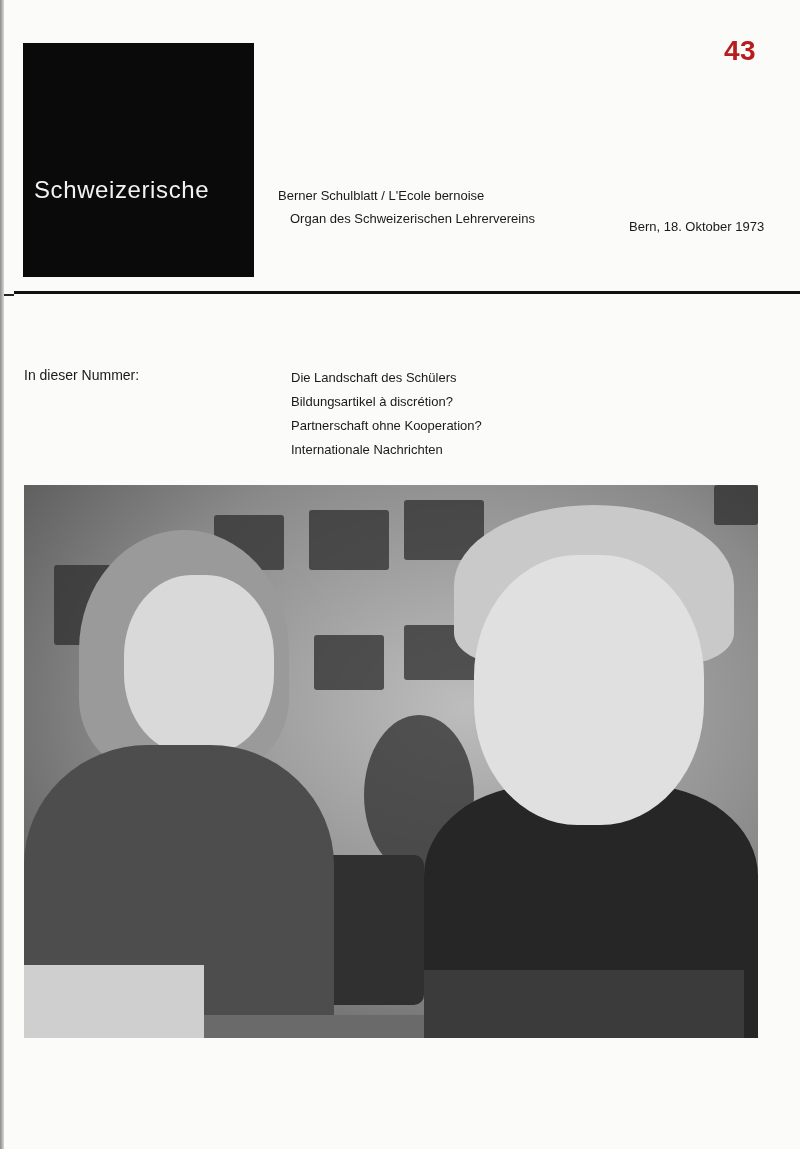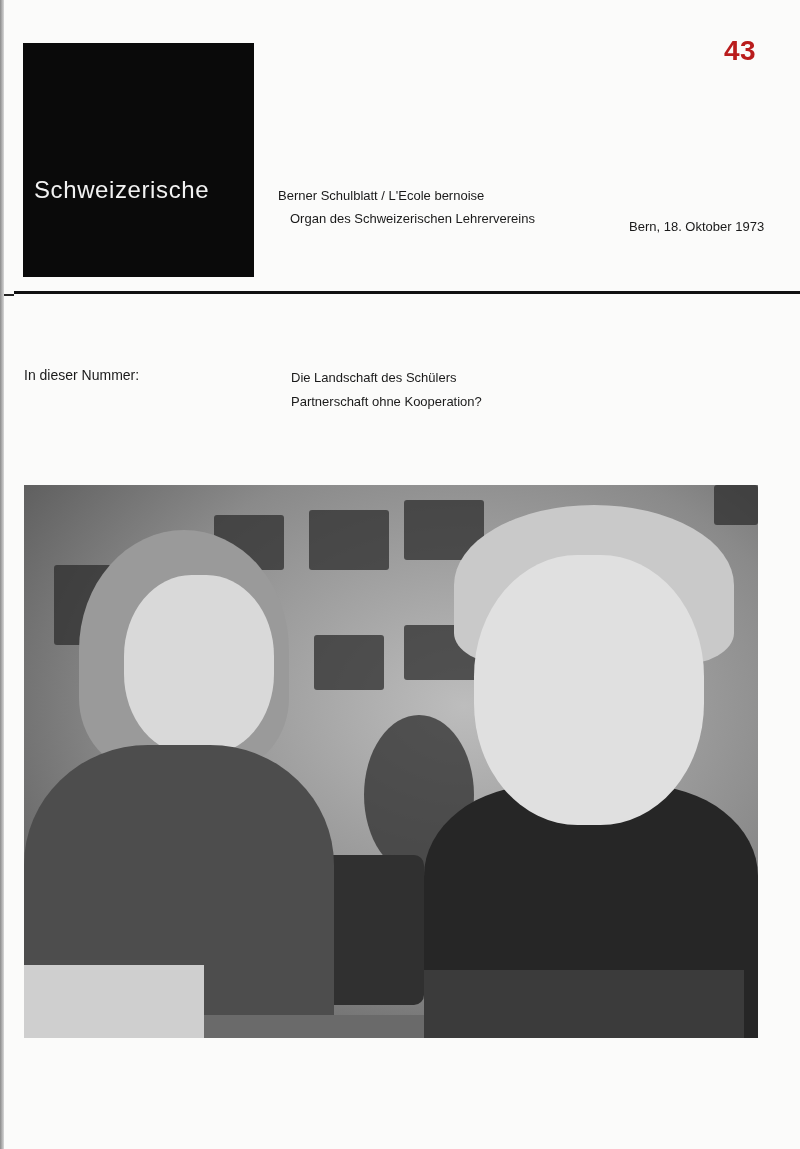"Bildungsartikel à discrétion?" li { html: none -> <li>Bildungsartikel à discrétion?</li> }
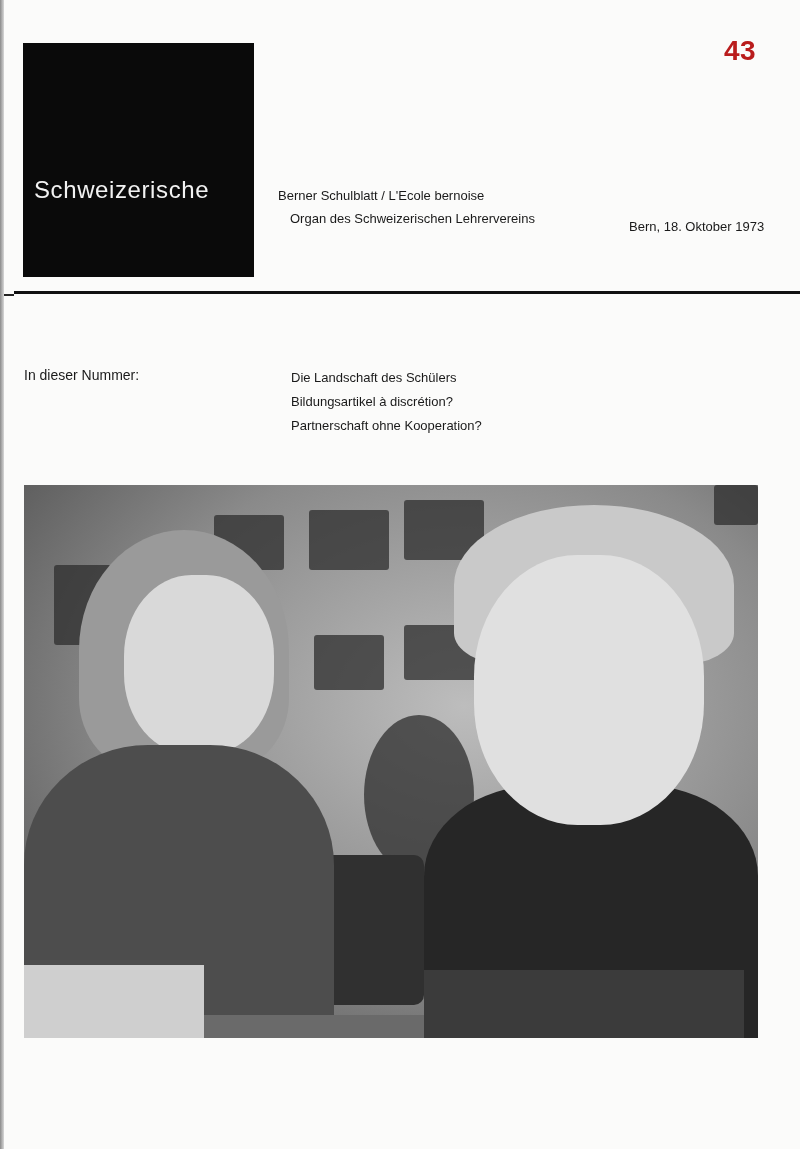"Internationale Nachrichten" li { html: none -> <li>Internationale Nachrichten</li> }
